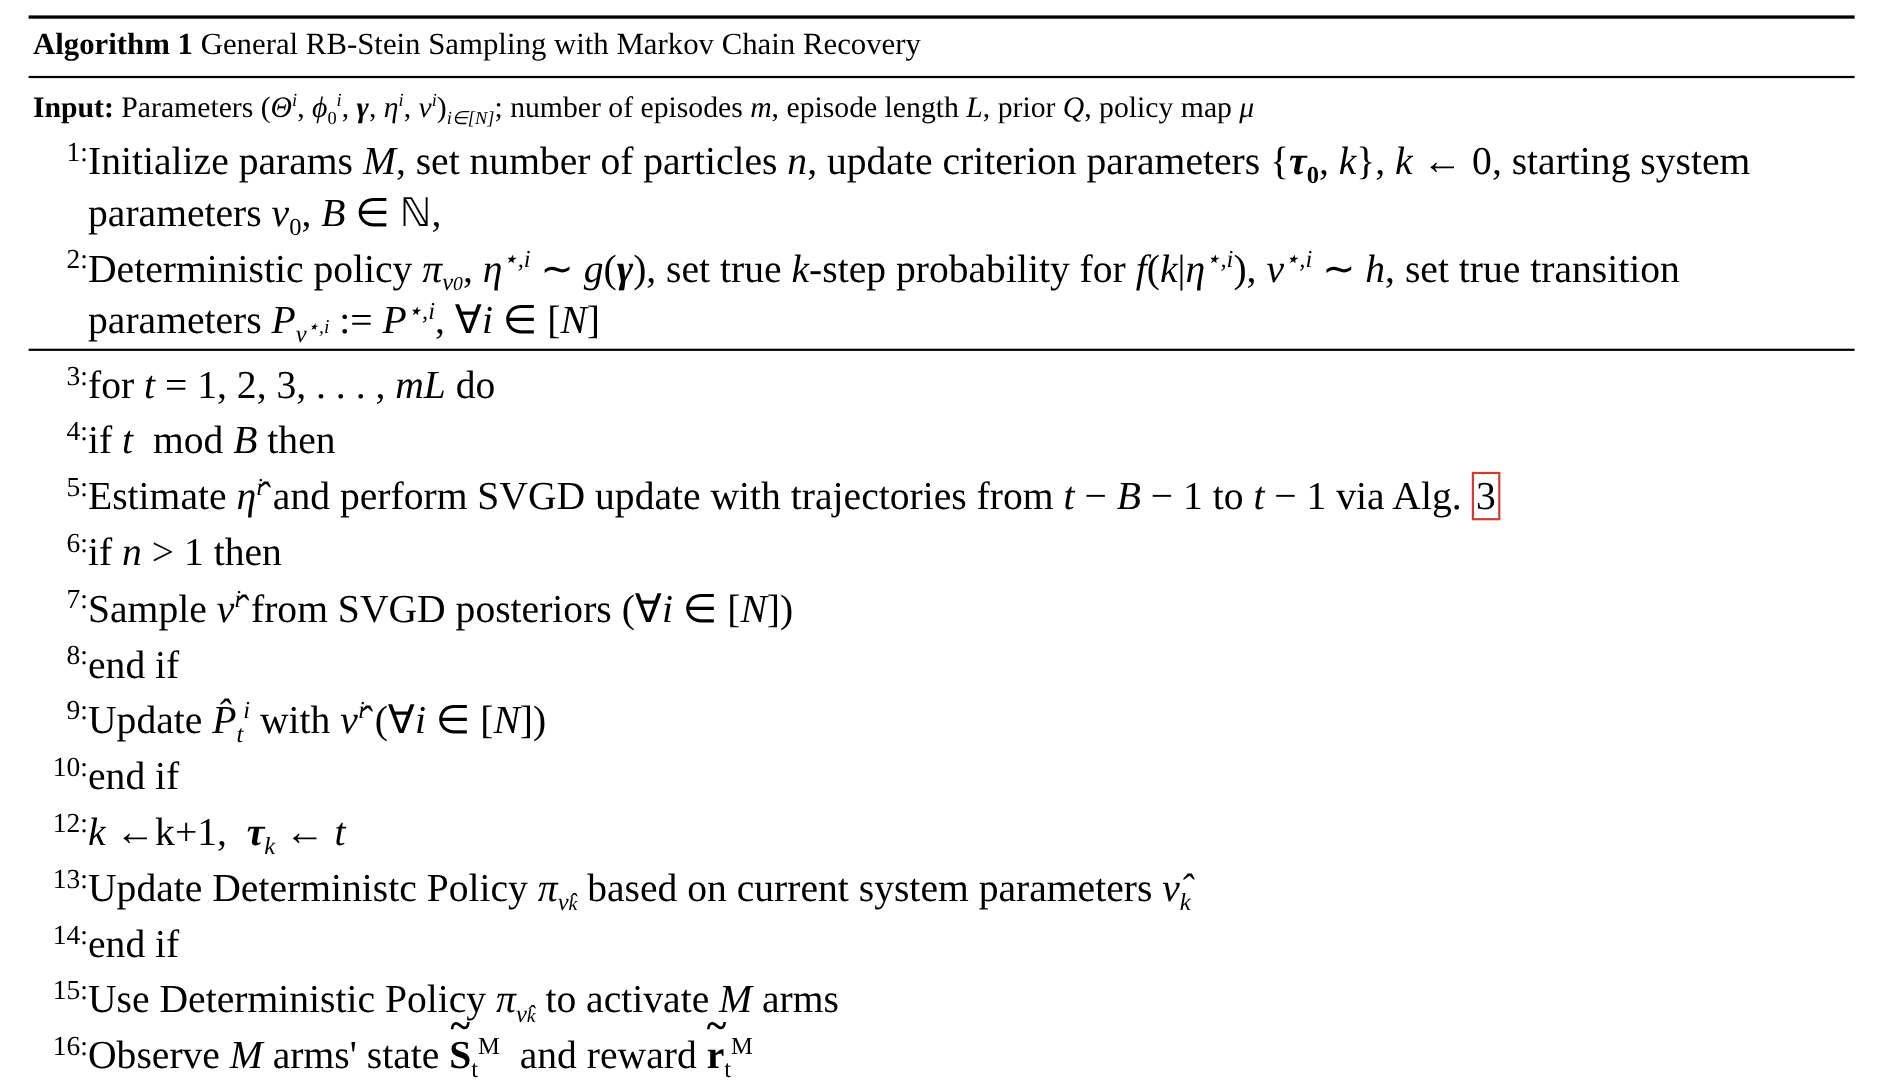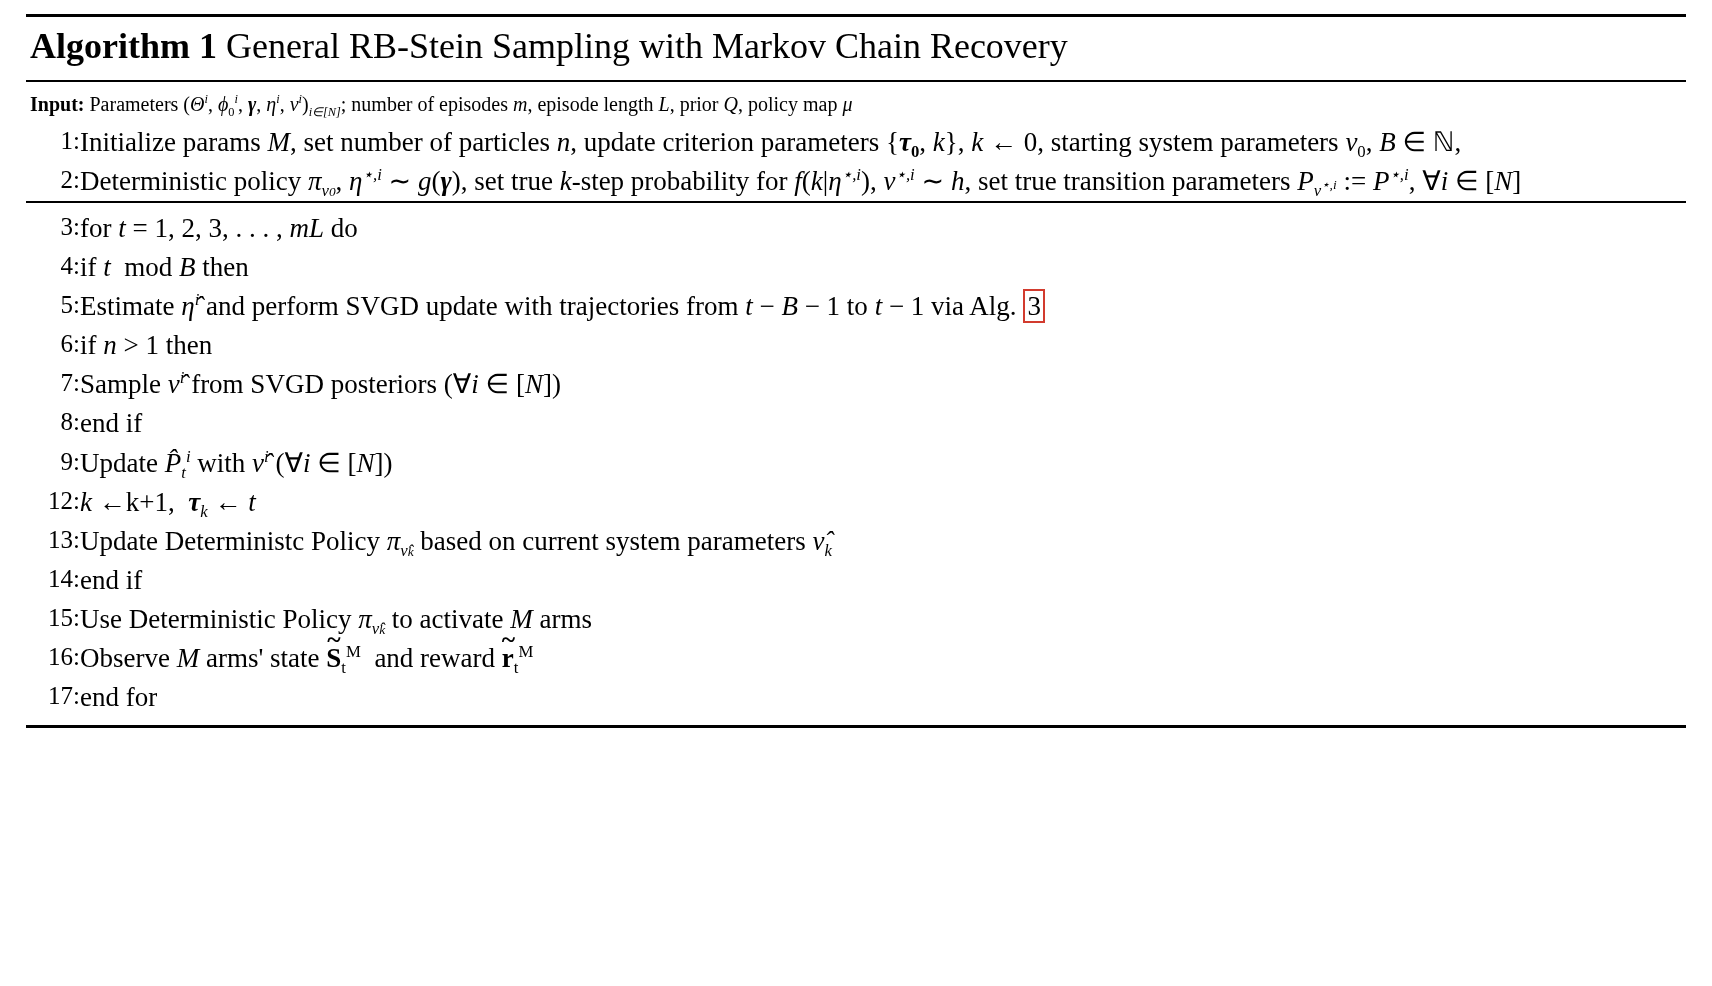"Algorithm 1 General RB-Stein Sampling" .title-row { font-size: 36px -> 28px }
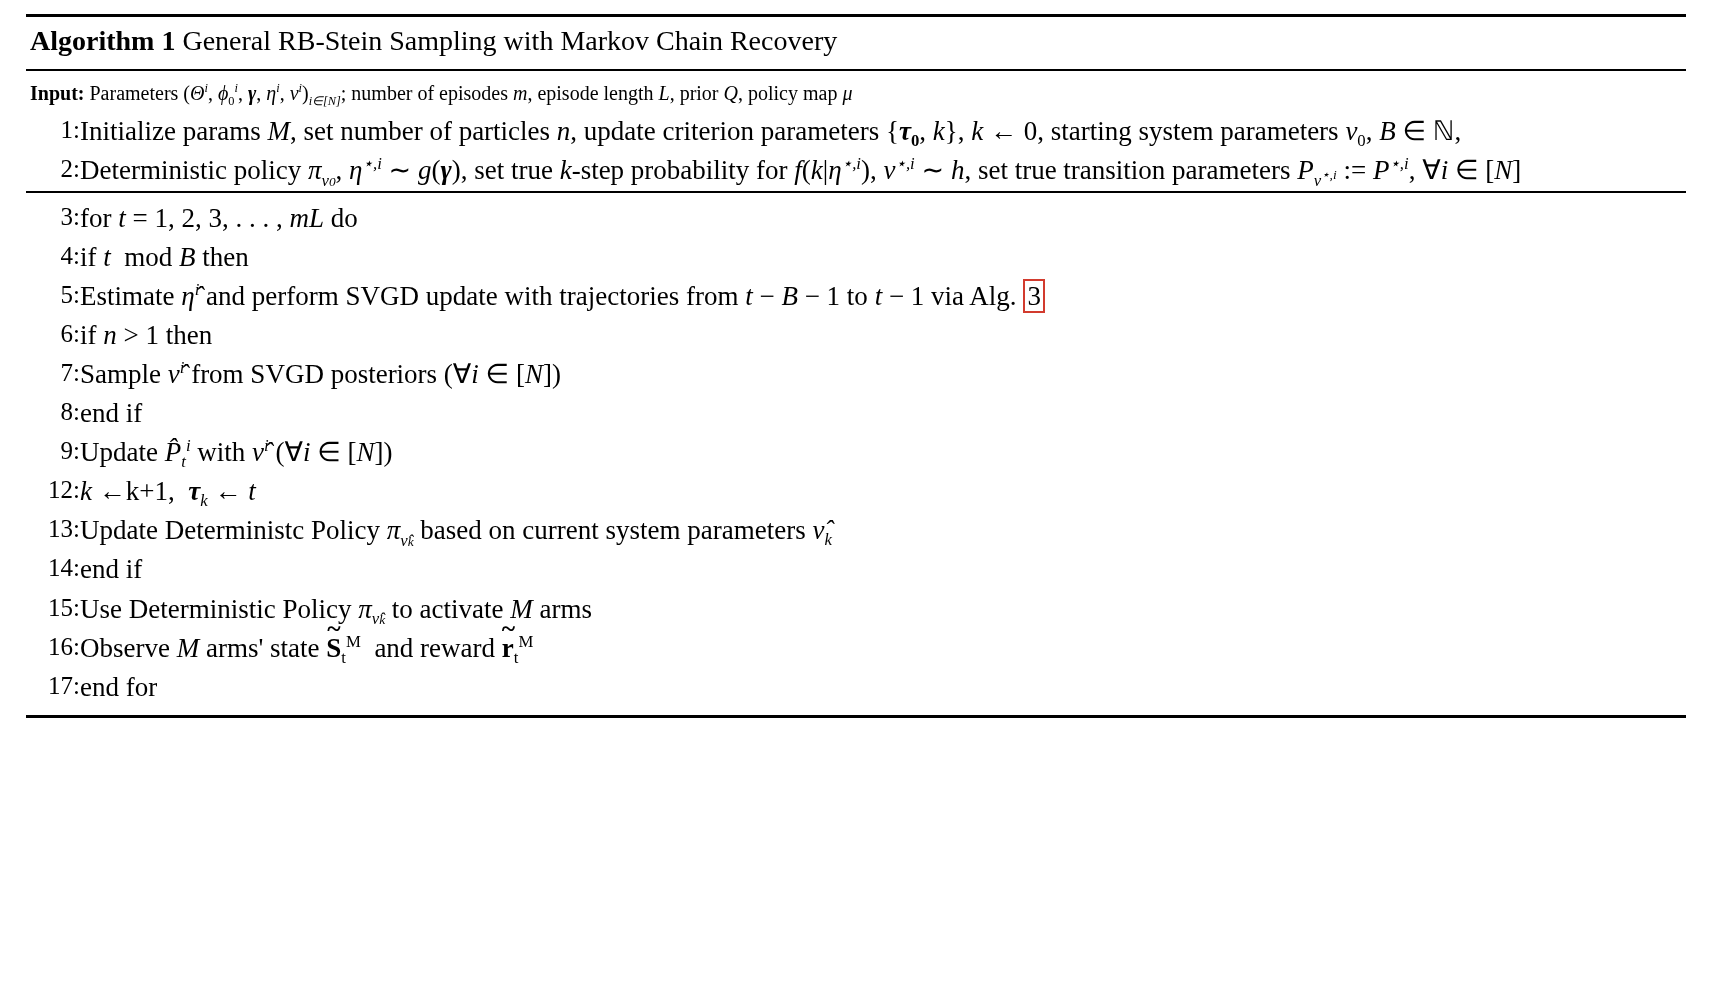"Input: Parameters (Θi, ϕ0i, γ," .input-row { font-size: 20px -> 27px }
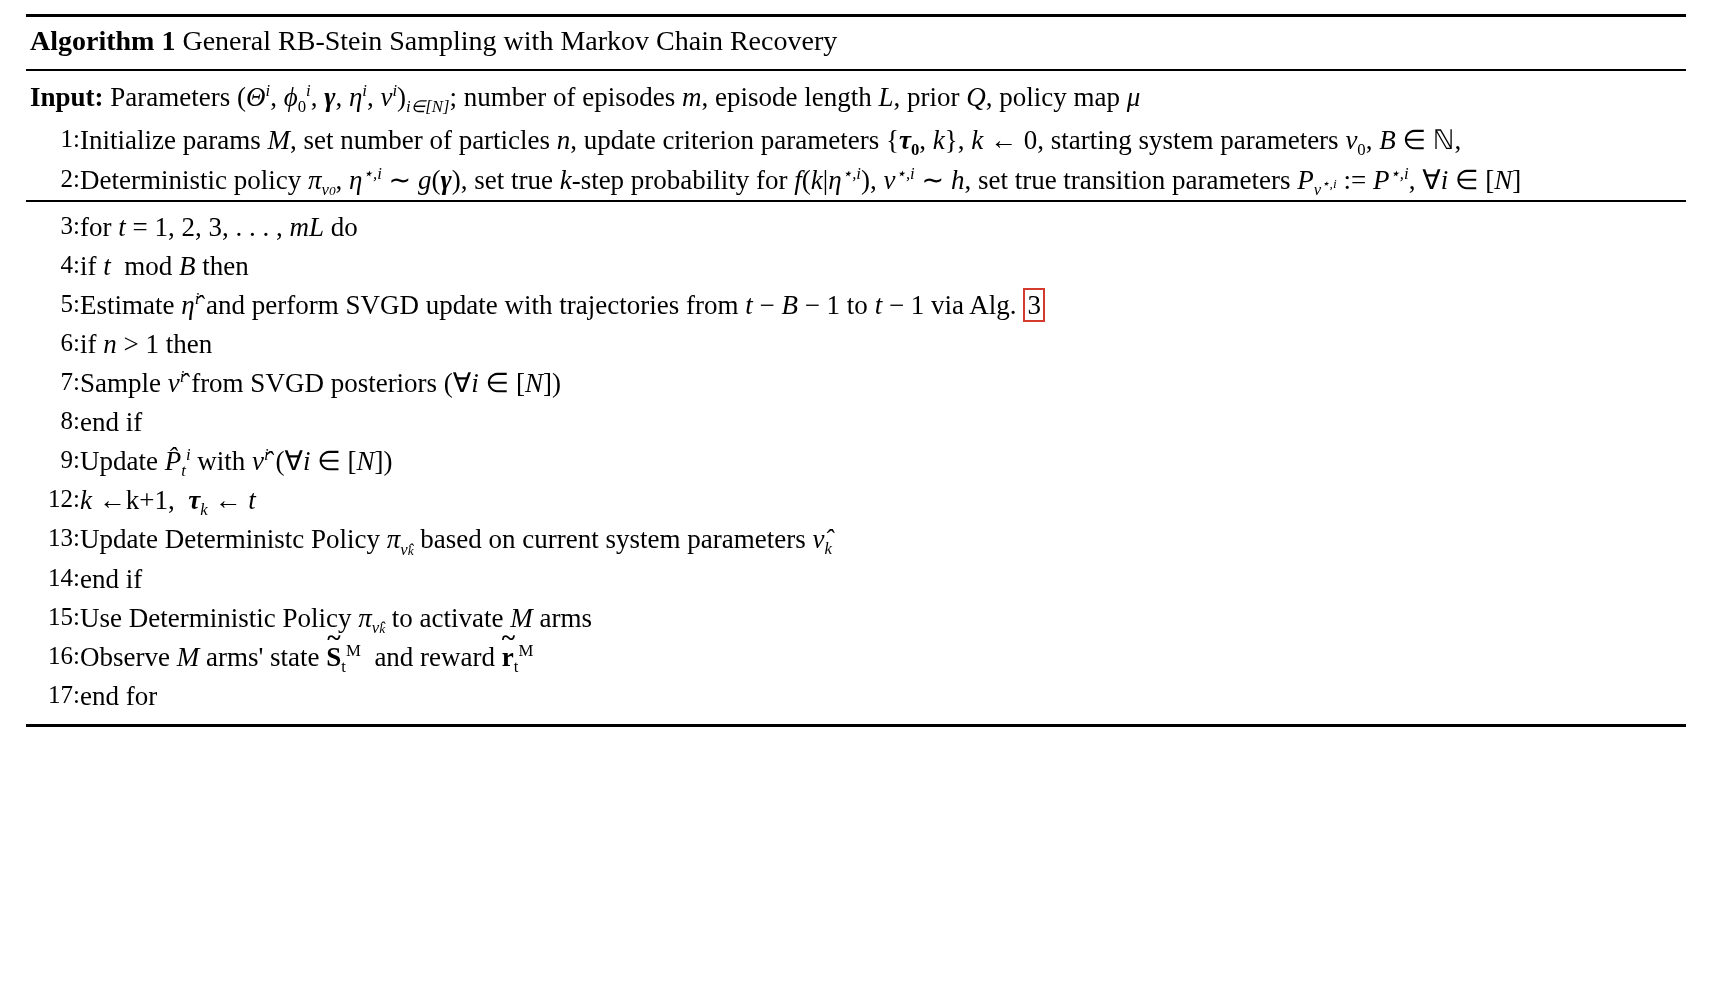"Initialize params M, set number" td.body { font-size: 27px -> 36px }
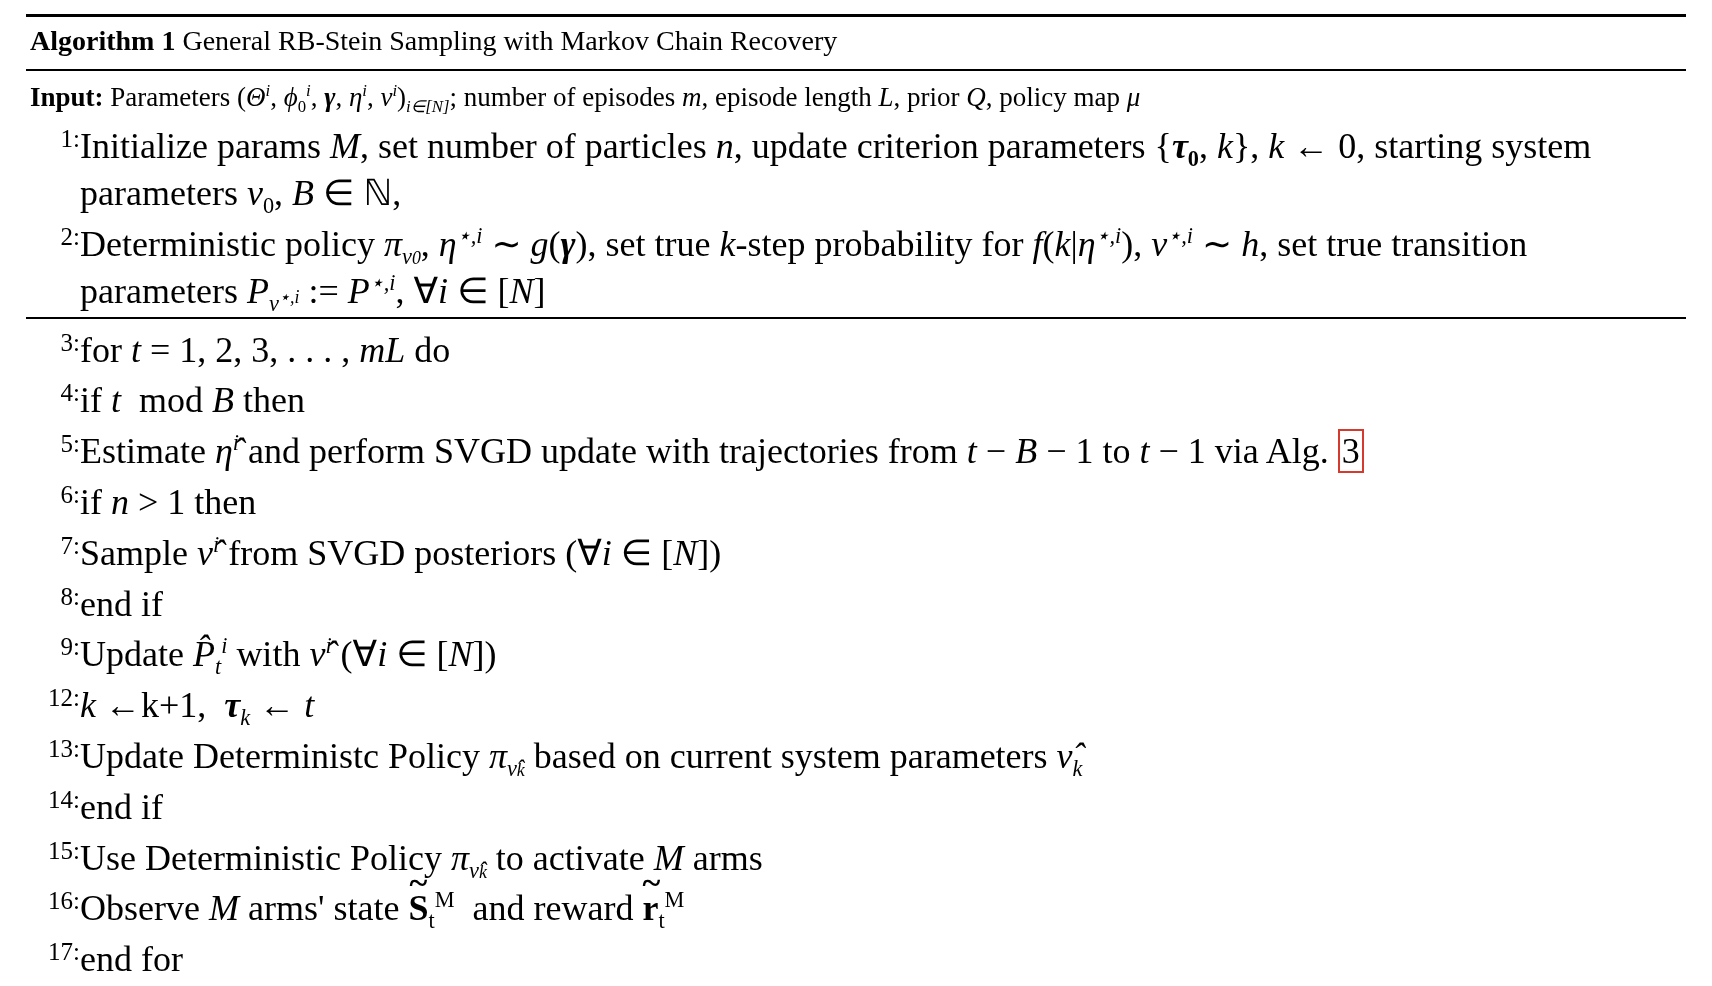"10:" tr { html: none -> <tr> <td>10:</td> <td> <span>end if</span> </td> </tr> }
